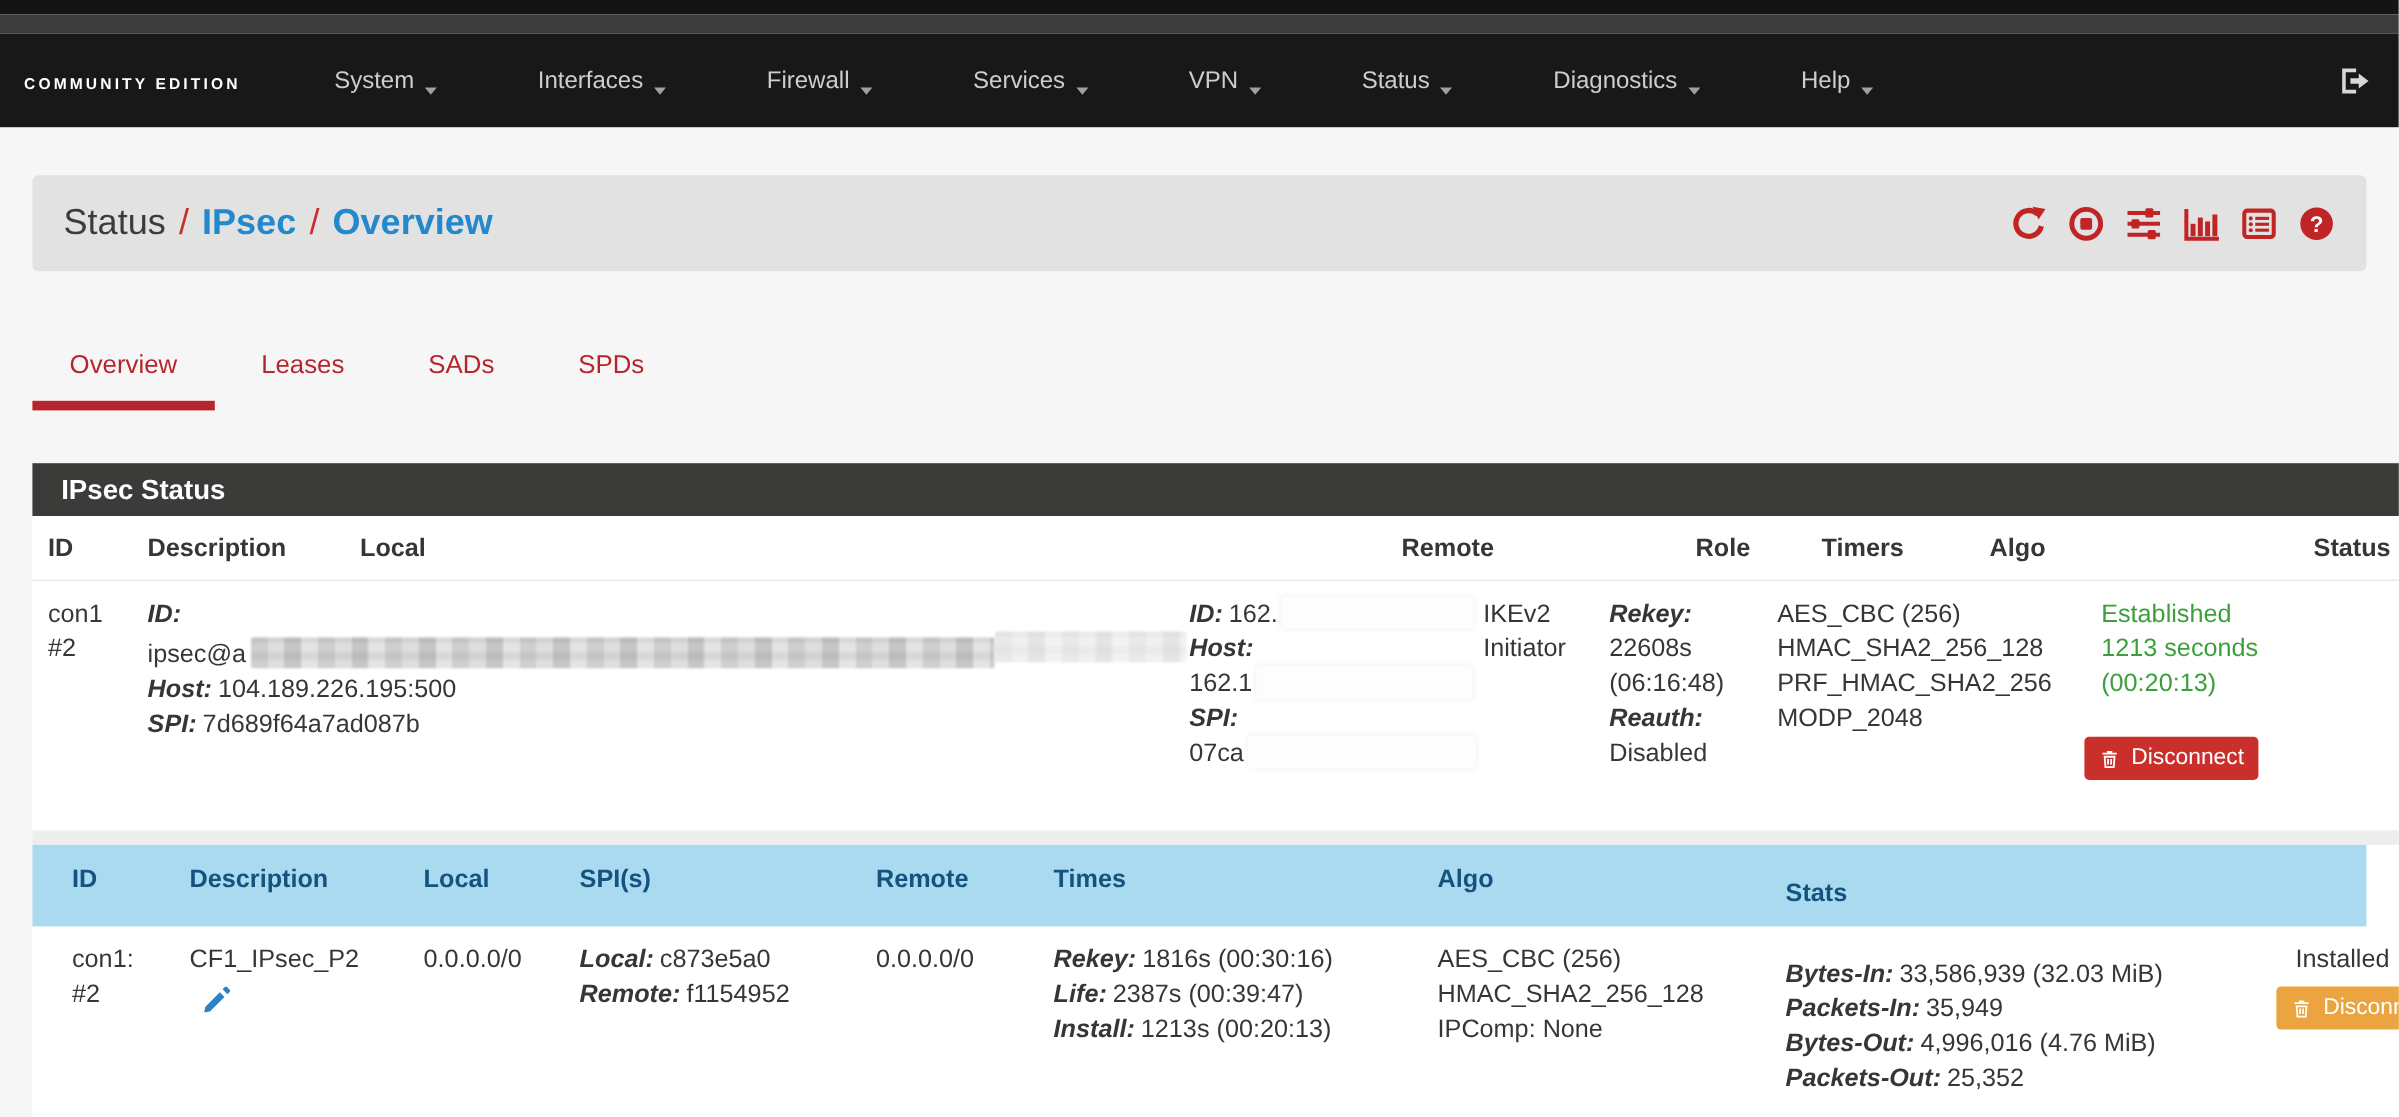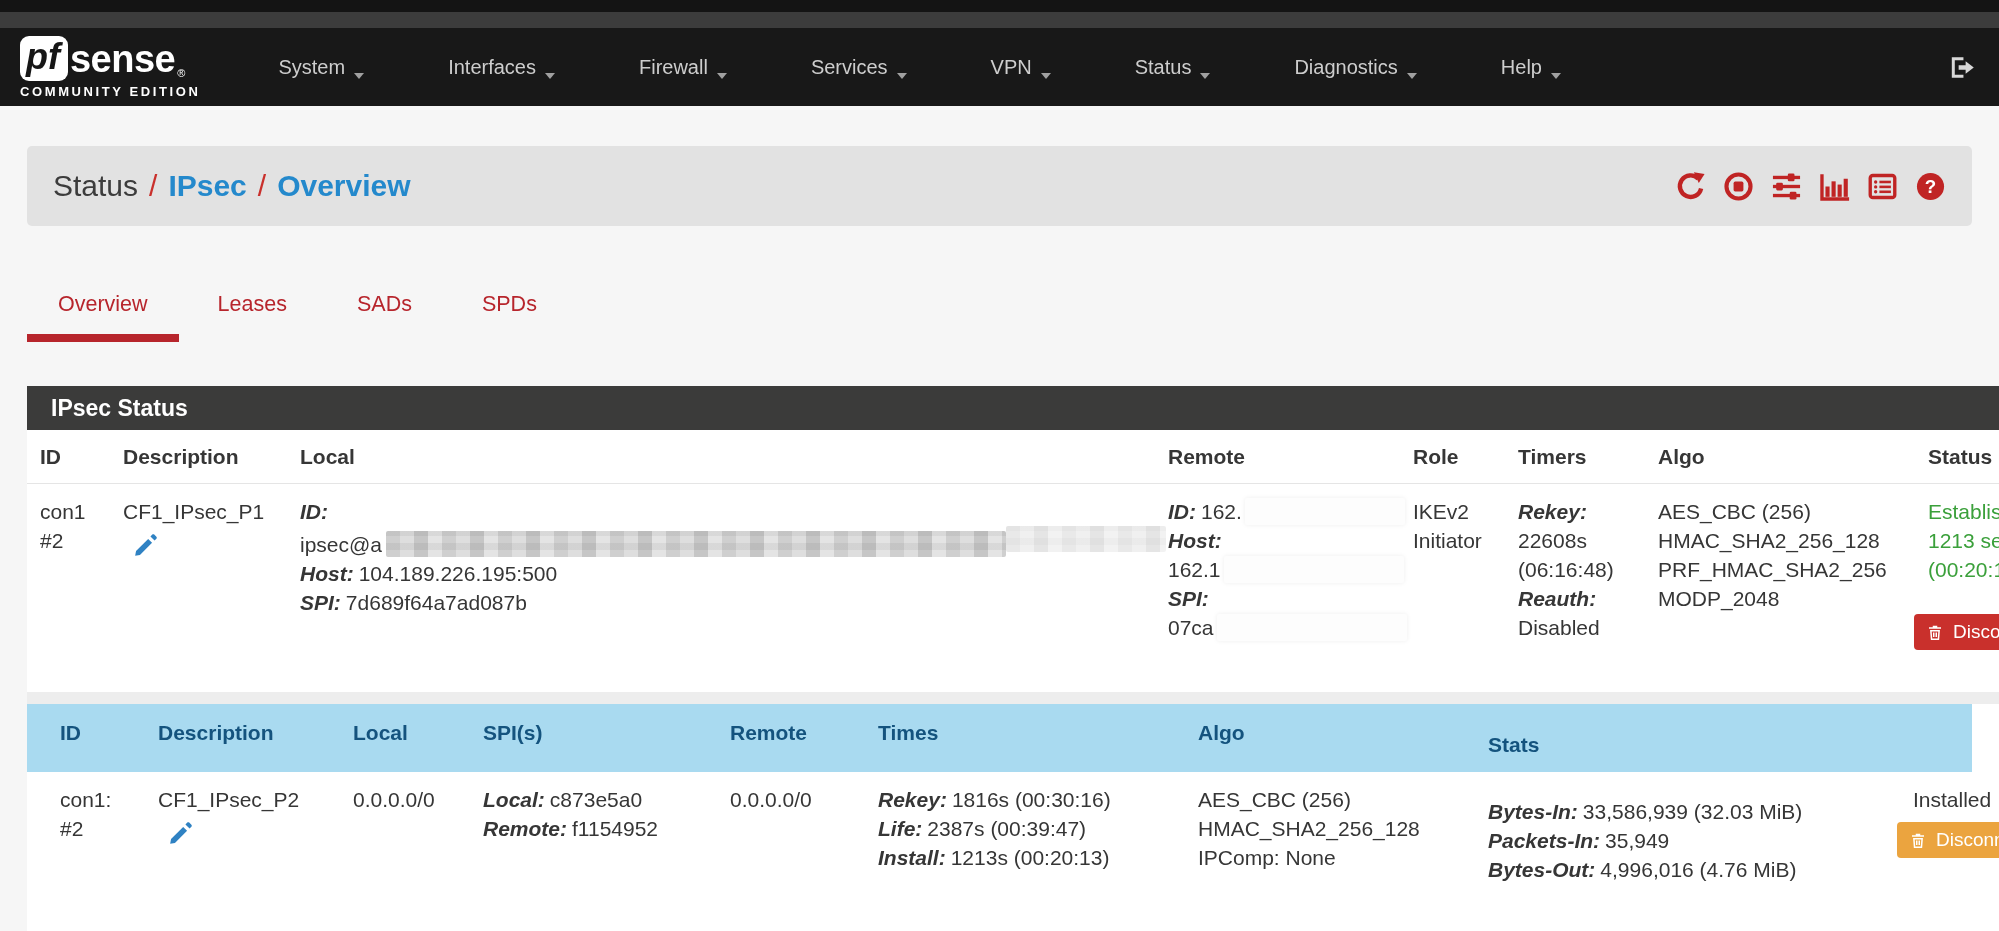"pf" div.logo-row { html: <div> <span><span>pf</span></span> <span>sense</span> <span>®</span> </div> -> none }
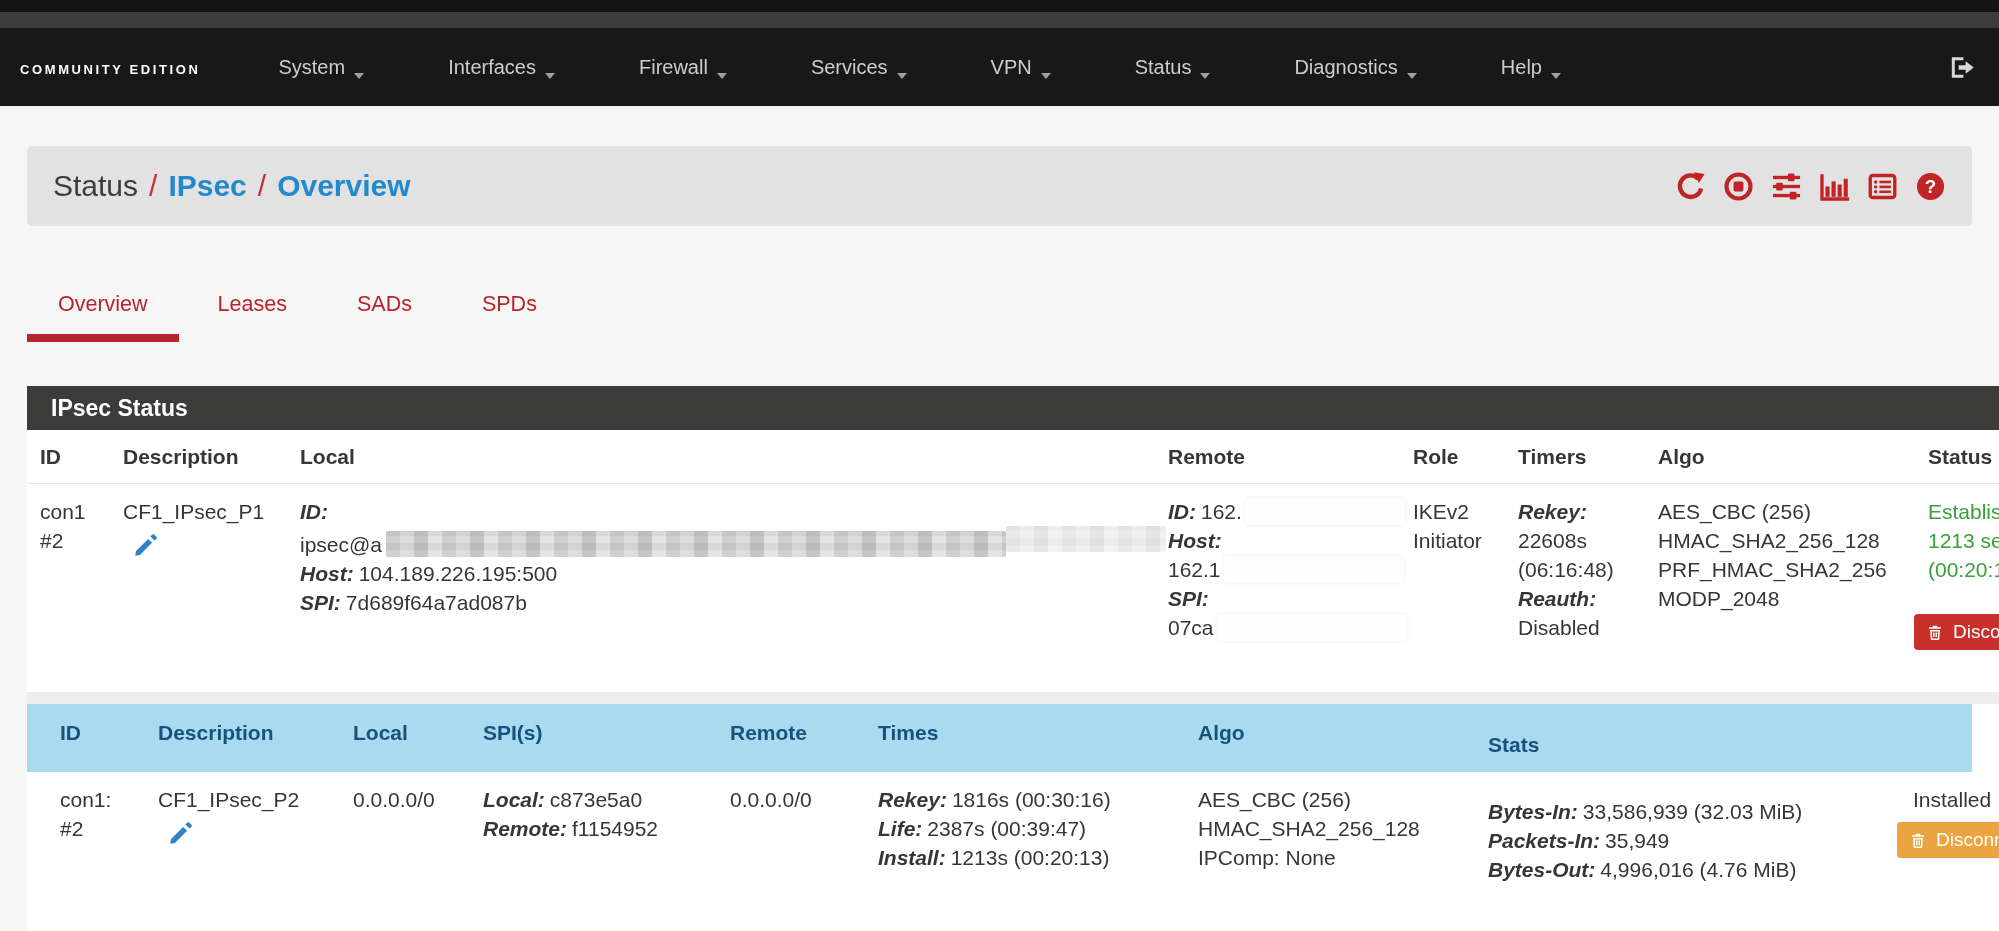"CF1_IPsec_P1" div.cell { html: <div> <div>CF1_IPsec_P1</div> <span> <svg> <path></path> </svg> </span> </div> -> none }
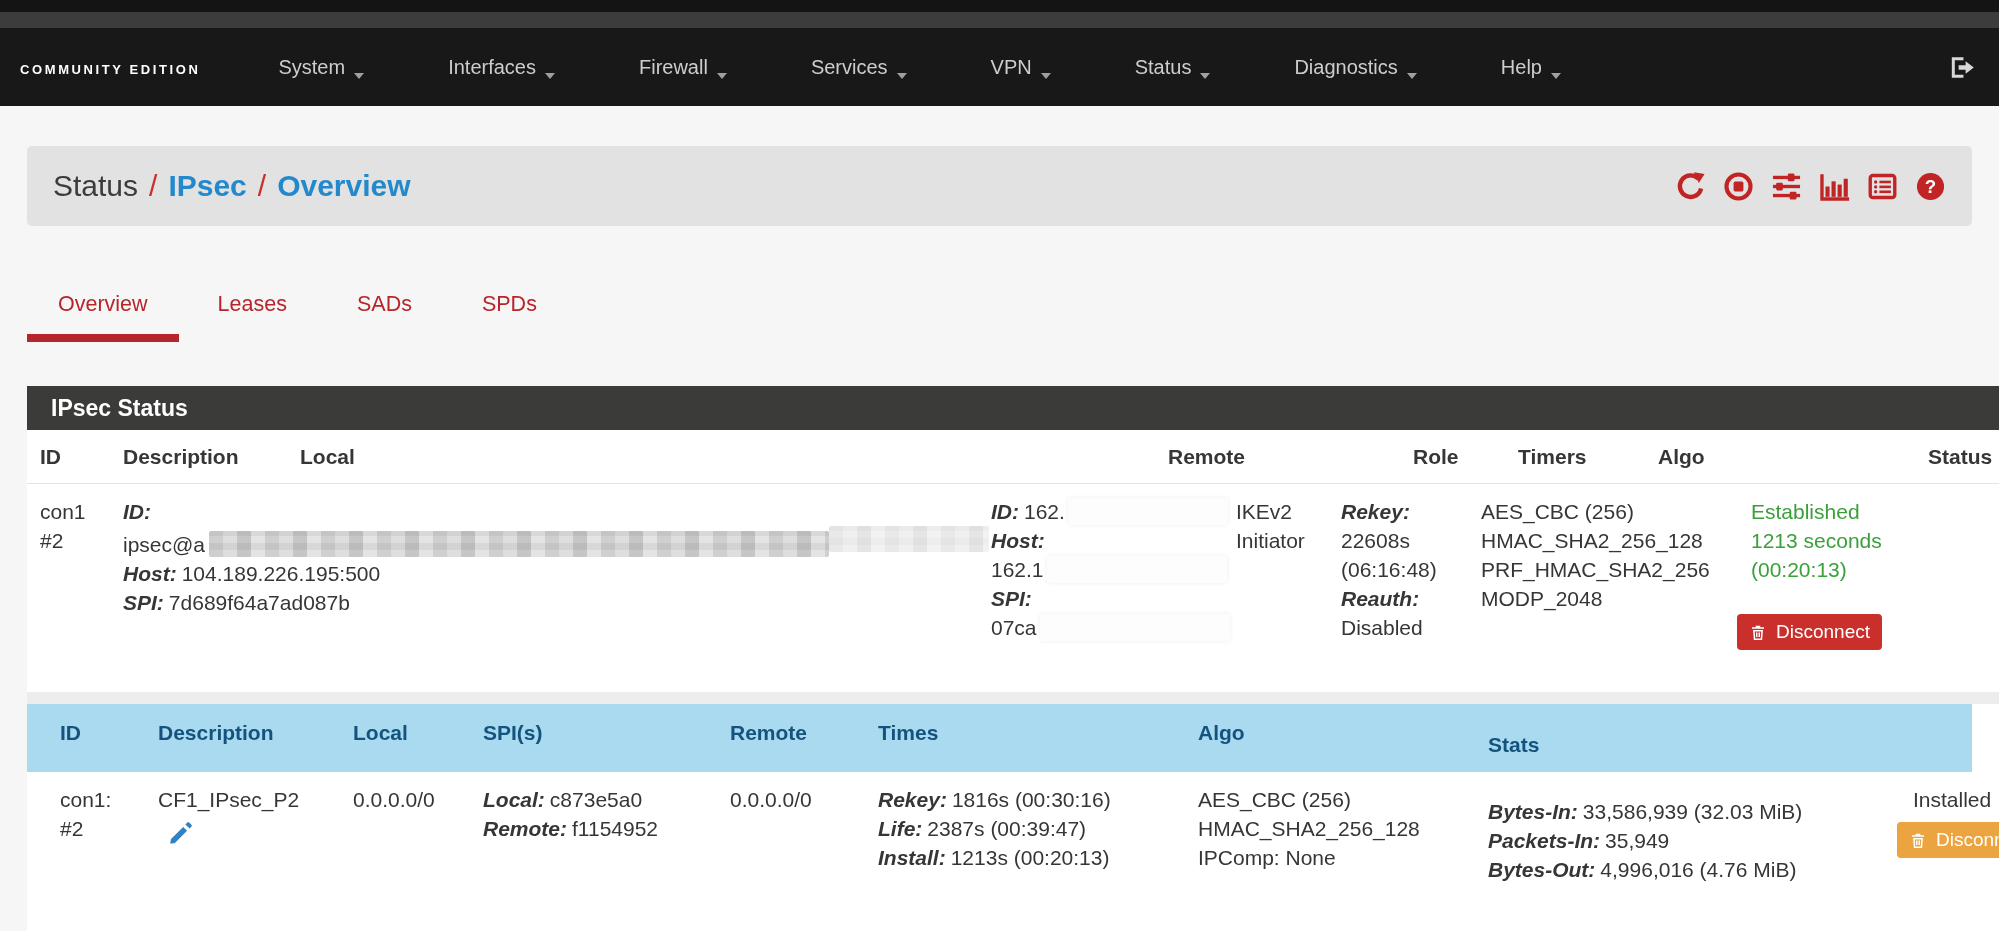"Packets-Out: 25,352" div { html: none -> <div><b>Packets-Out:</b><span>25,352</span></div> }
